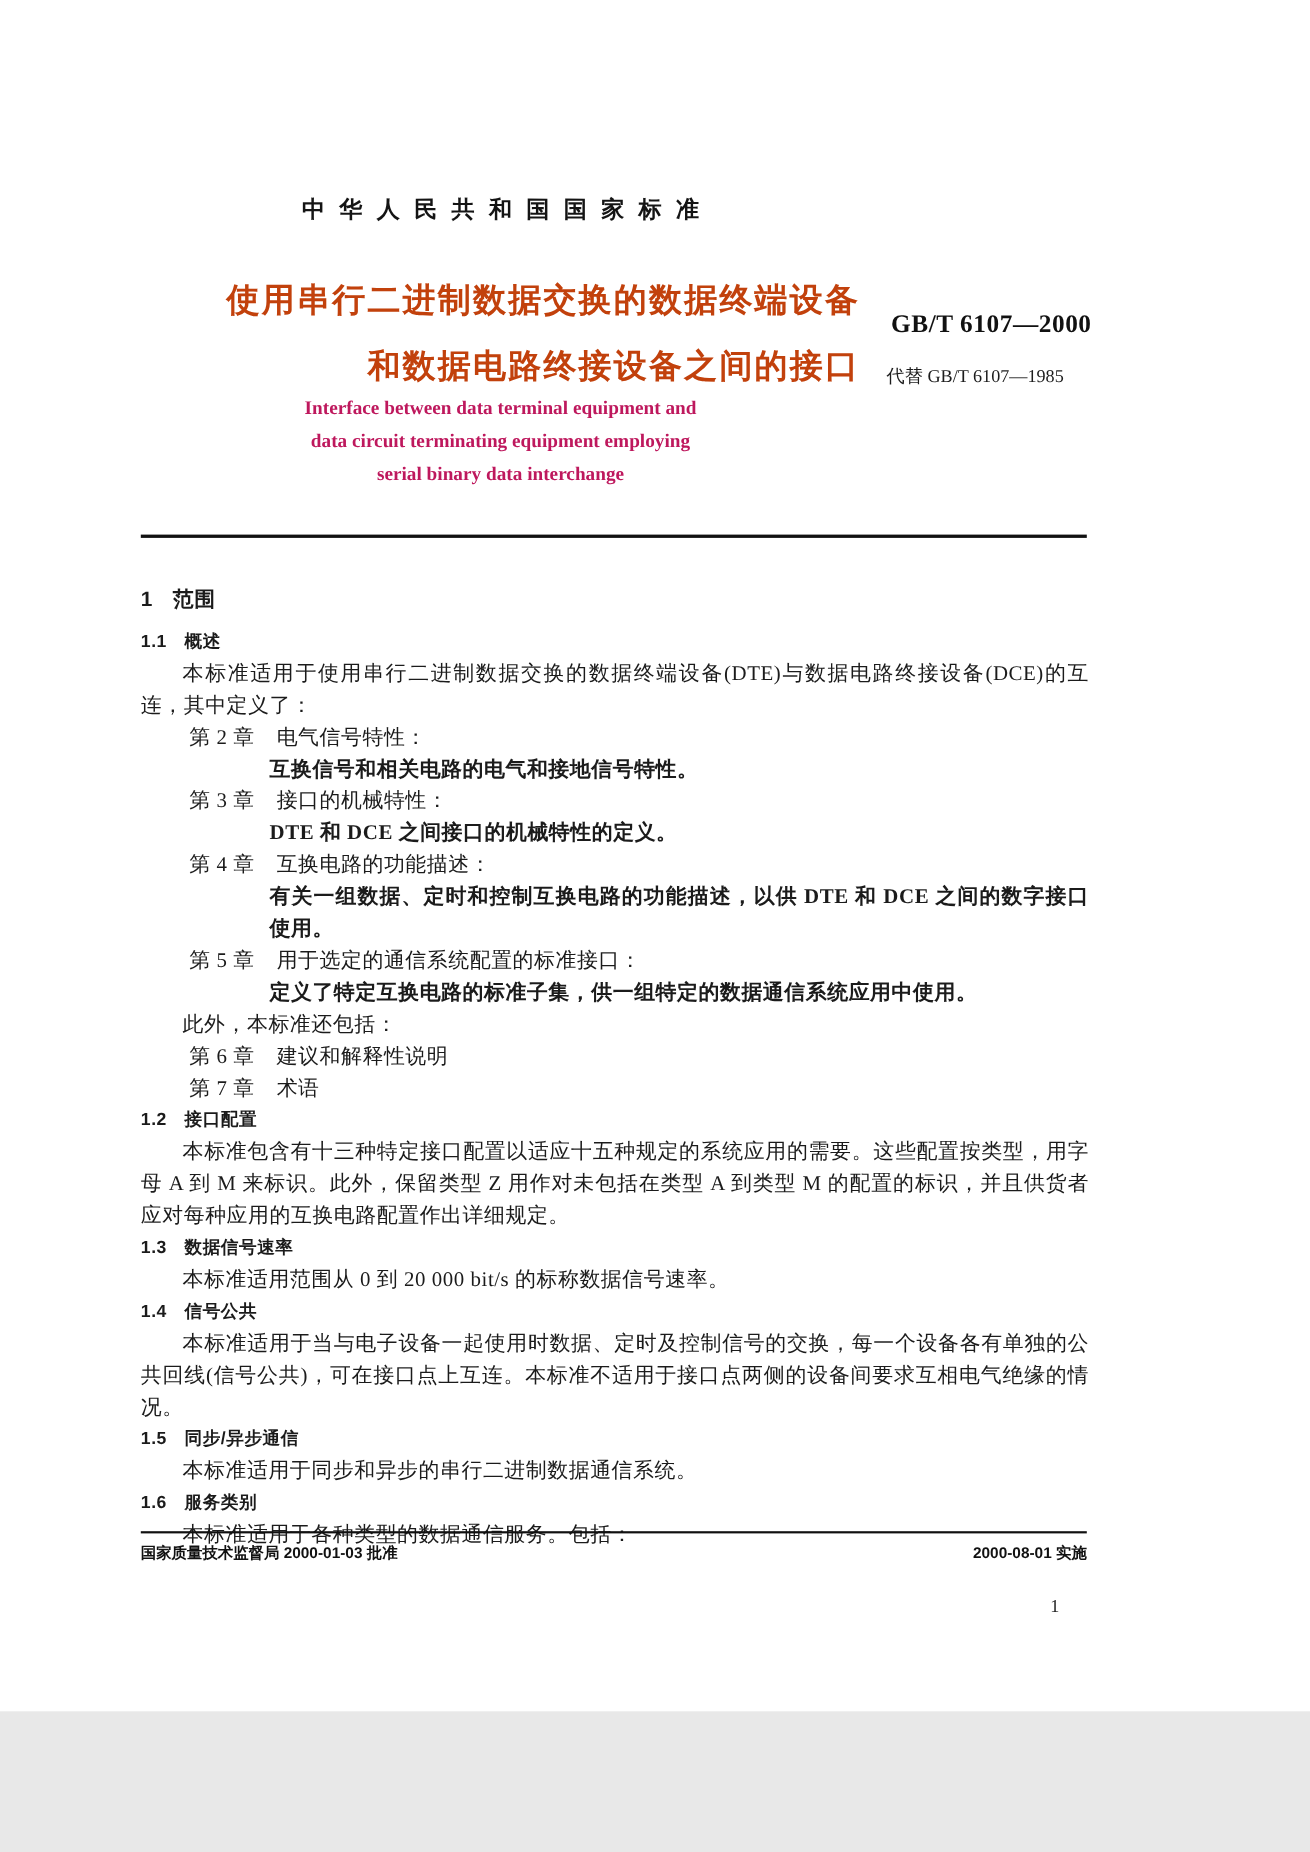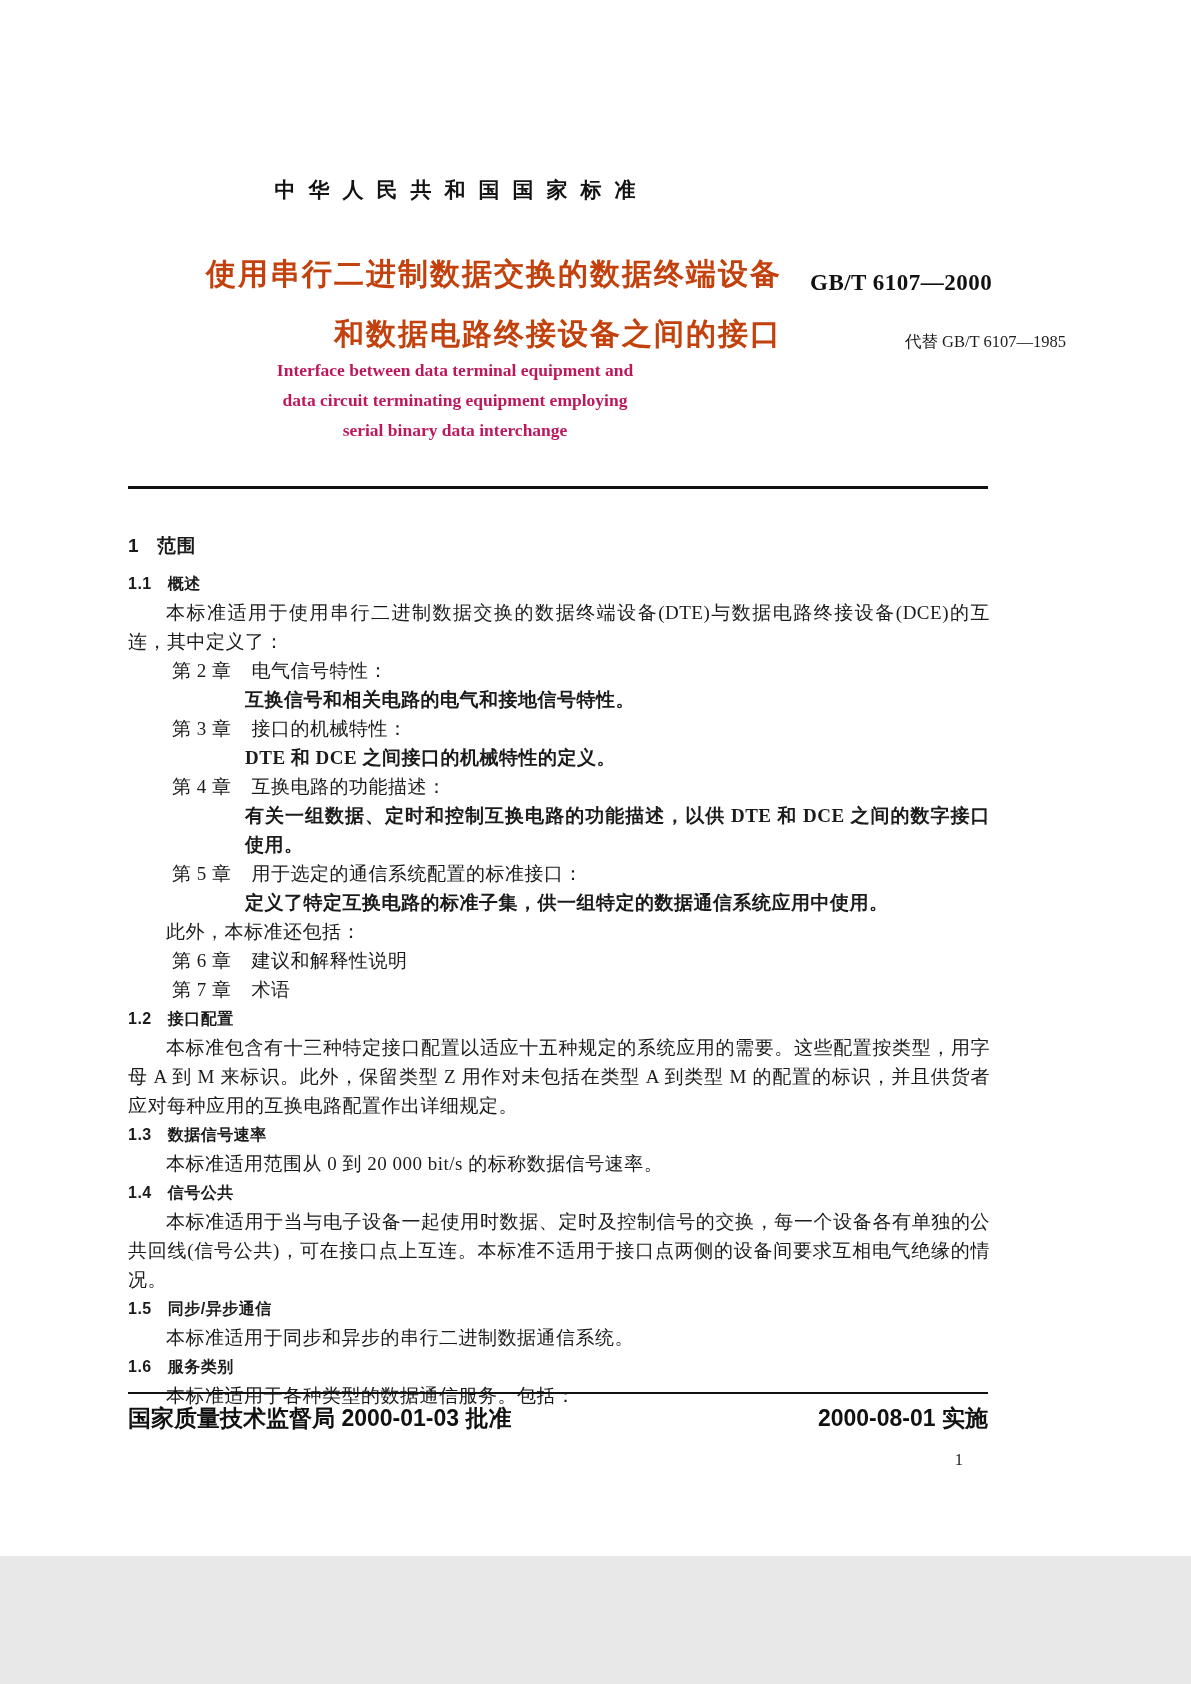"GB/T 6107—2000" .std-number { top: 270px -> 282px }
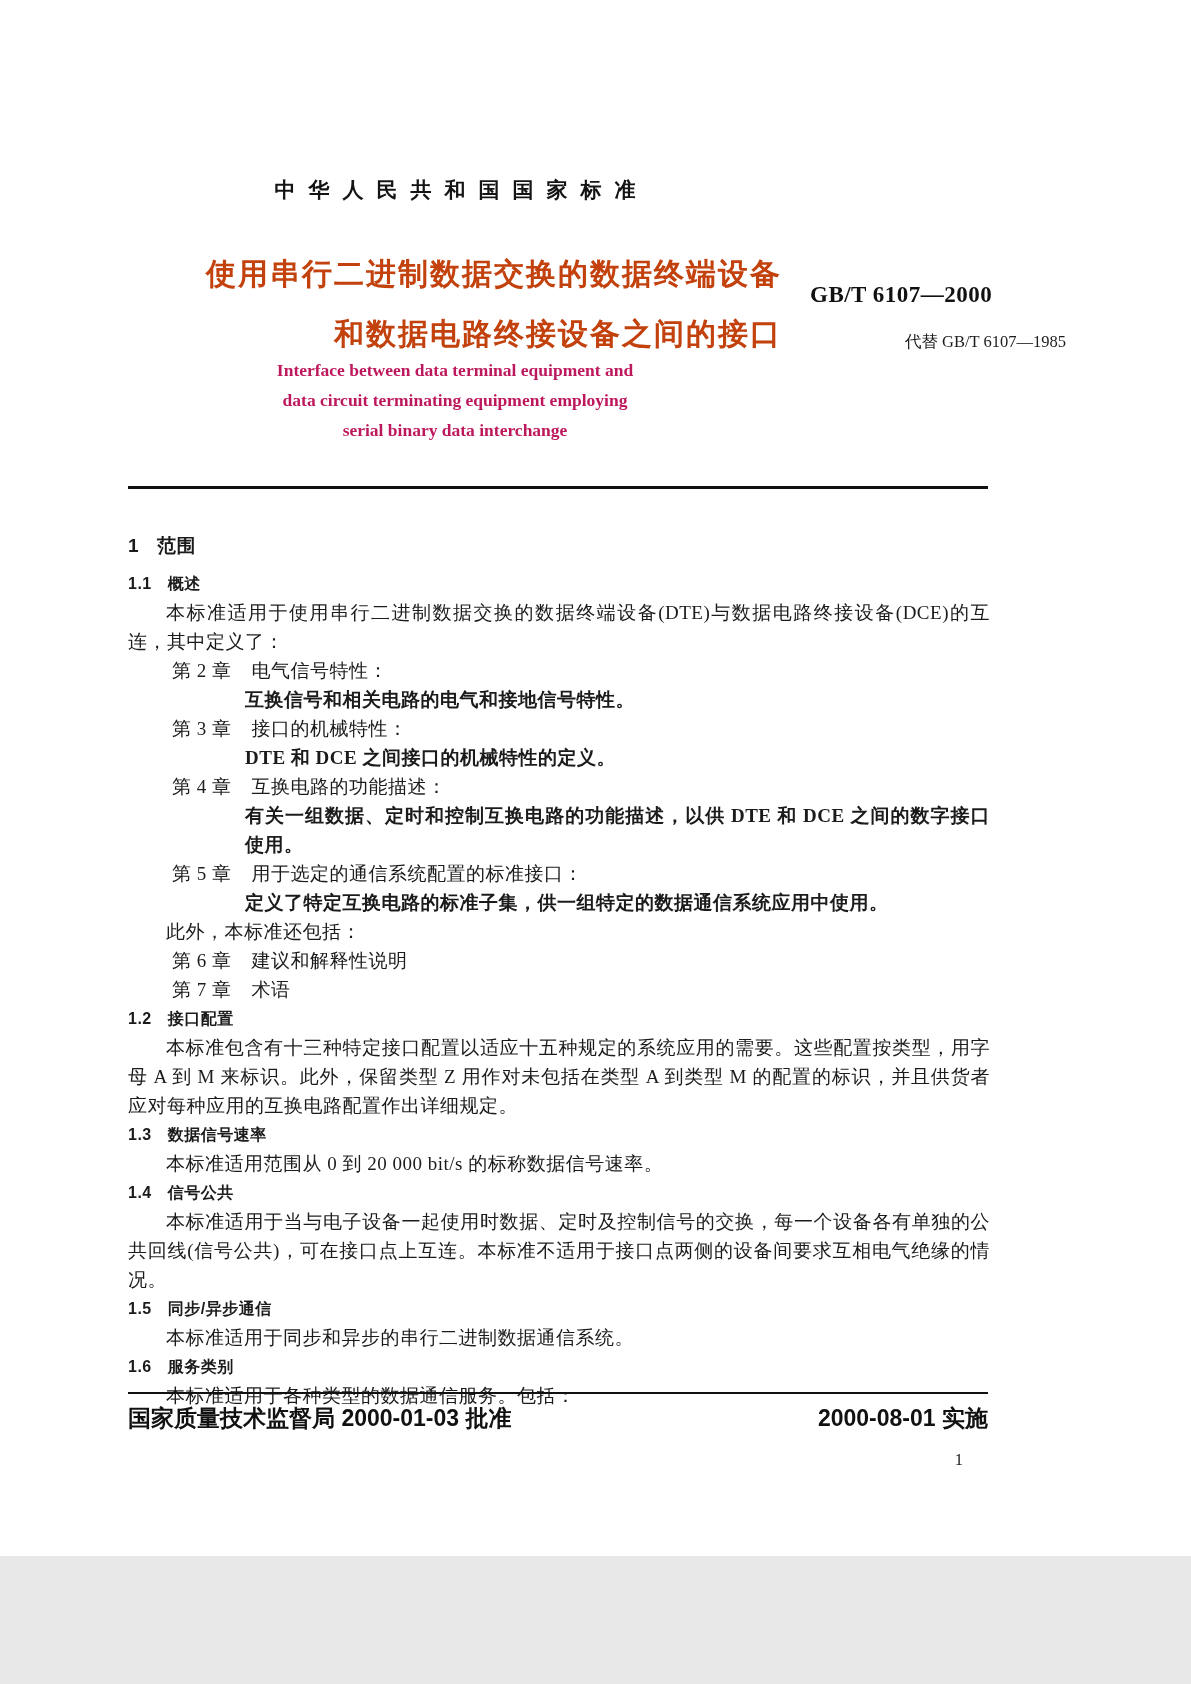"代替 GB/T 6107—1985" .replaces { text-align: right -> none }
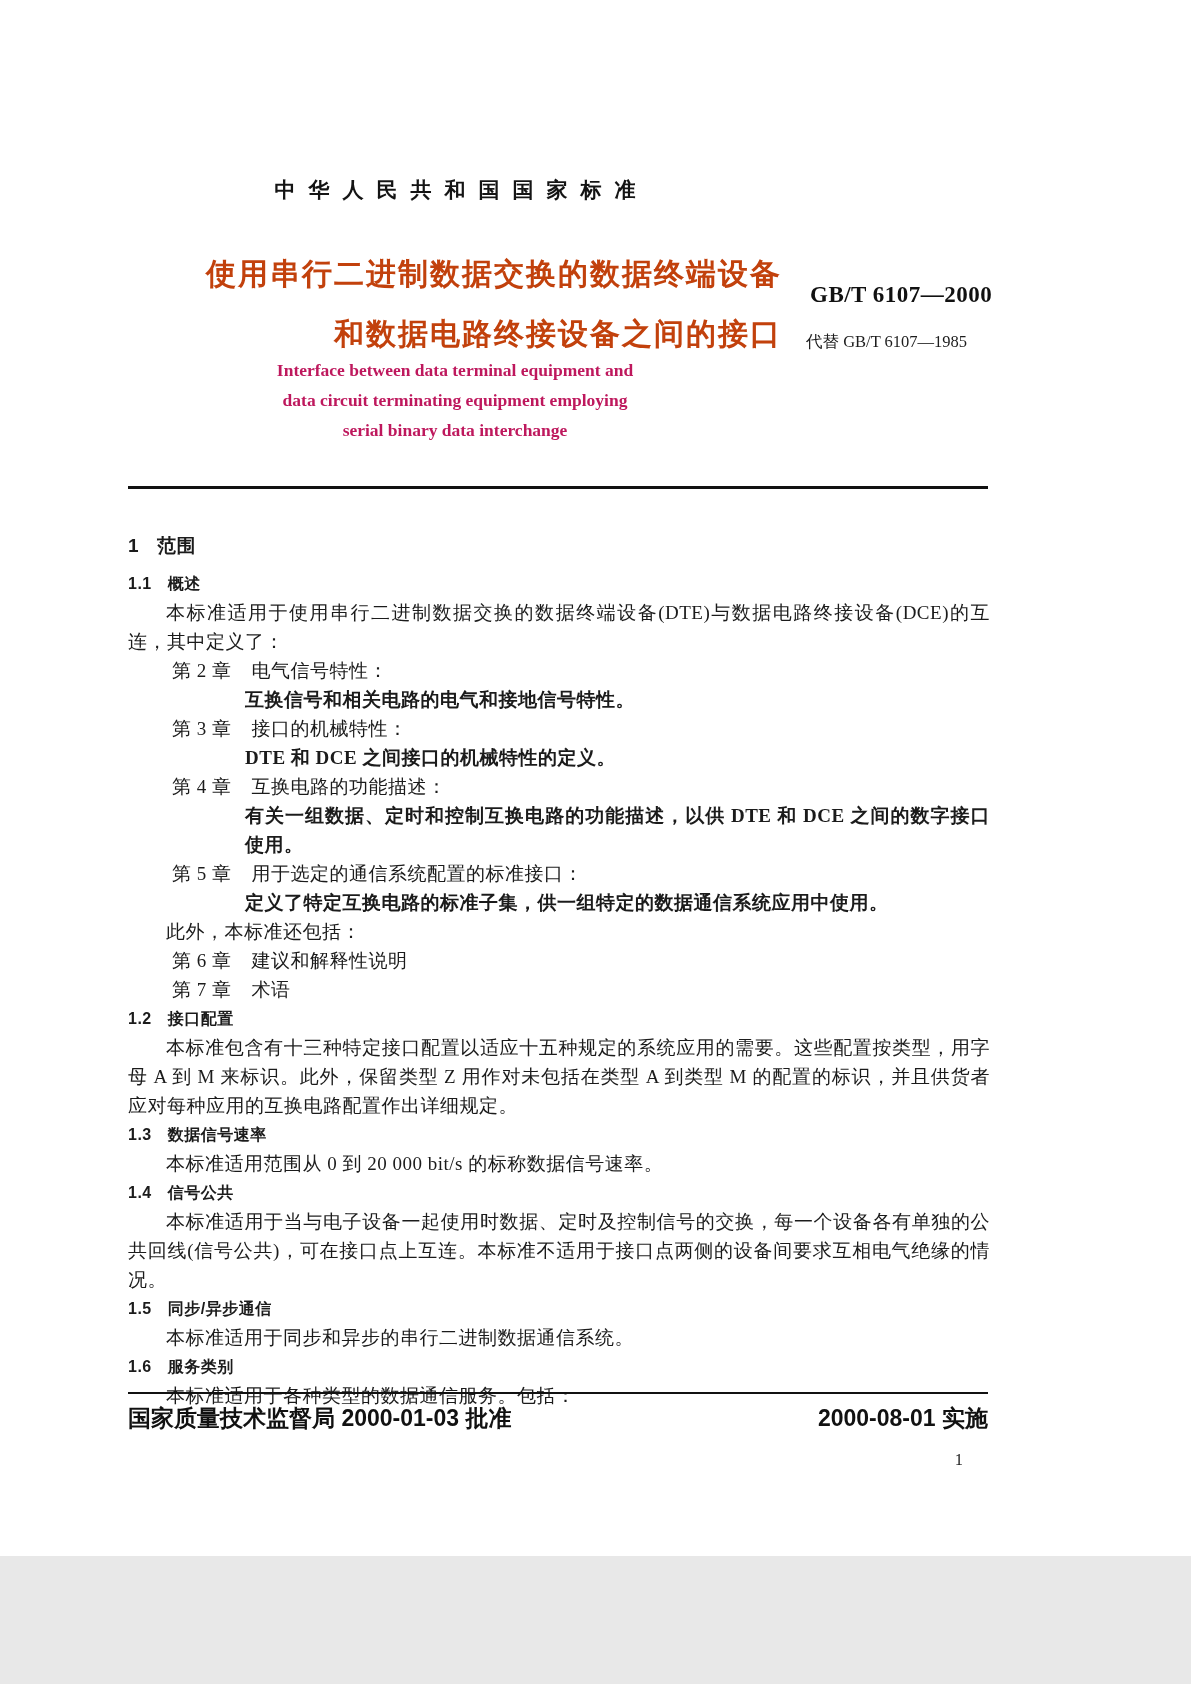"国家质量技术监督局 2000-01-03 批准" .footer { font-size: 23px -> 14px }
